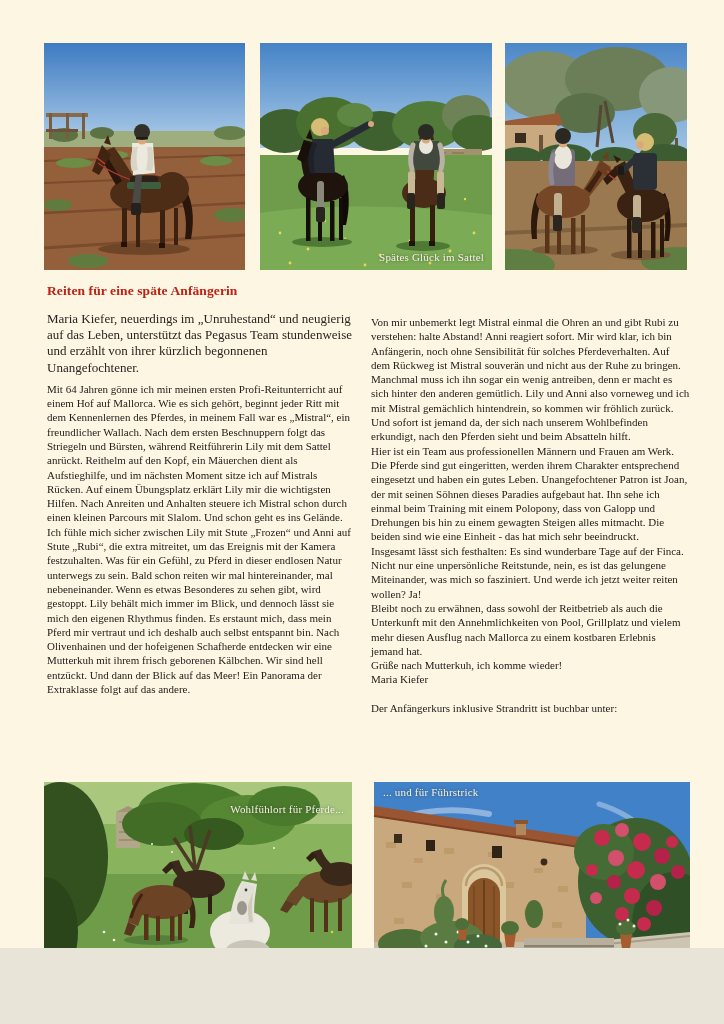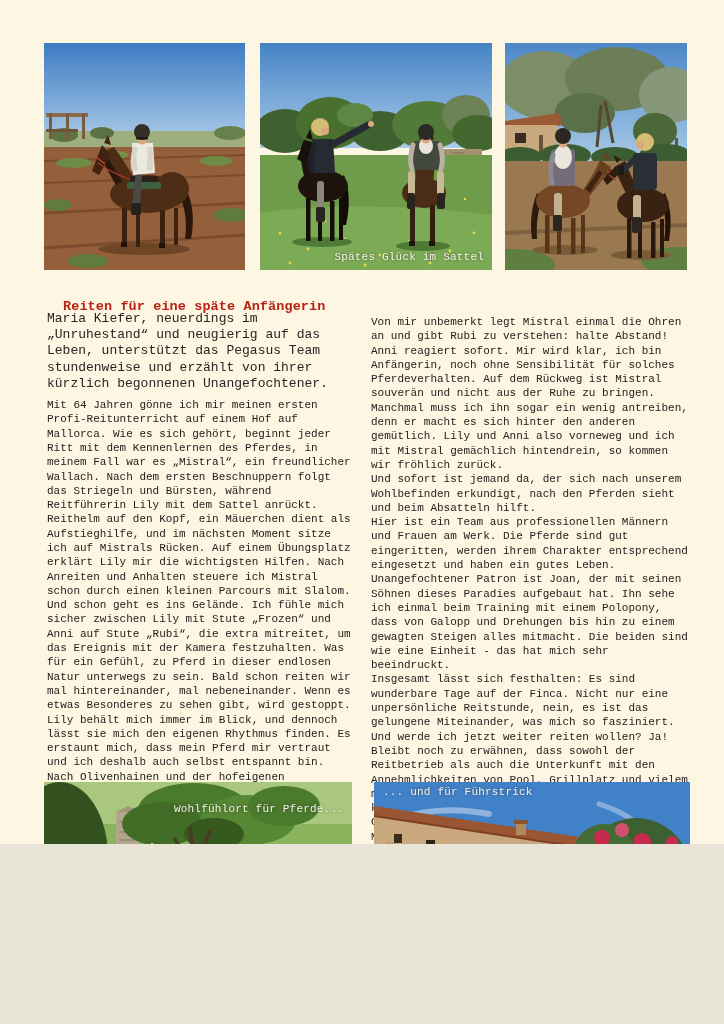"Spätes Glück im Sattel" .page { font-family: Liberation Mono, monospace -> none; height: 844px -> 948px }
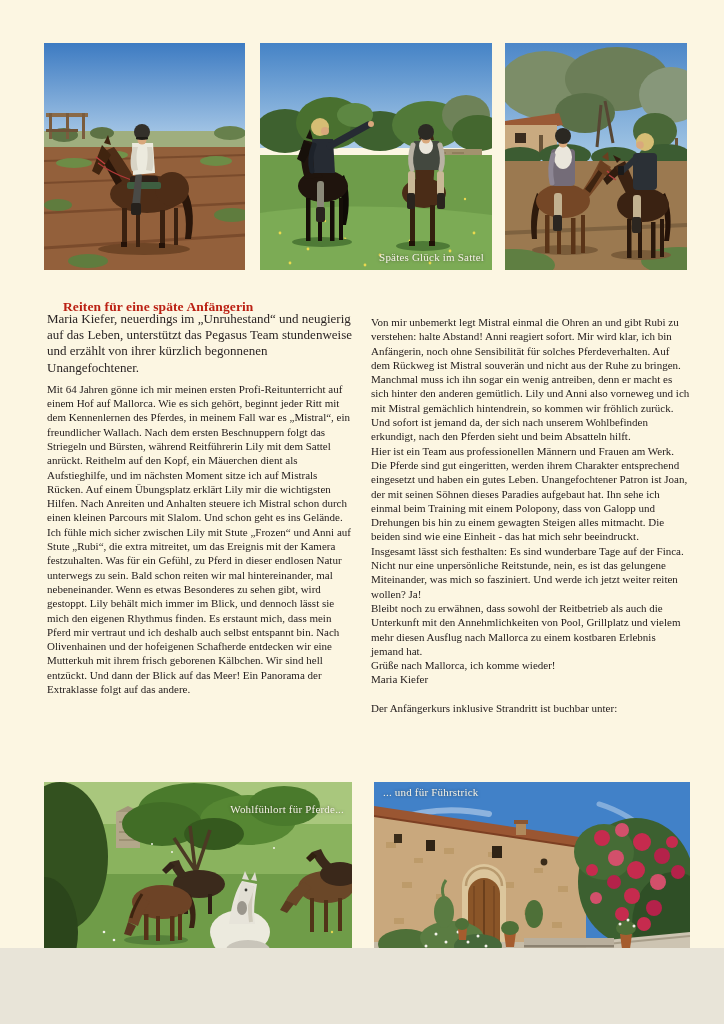"Reiten für eine späte Anfängerin" .headline { margin: 16px -> 0 }
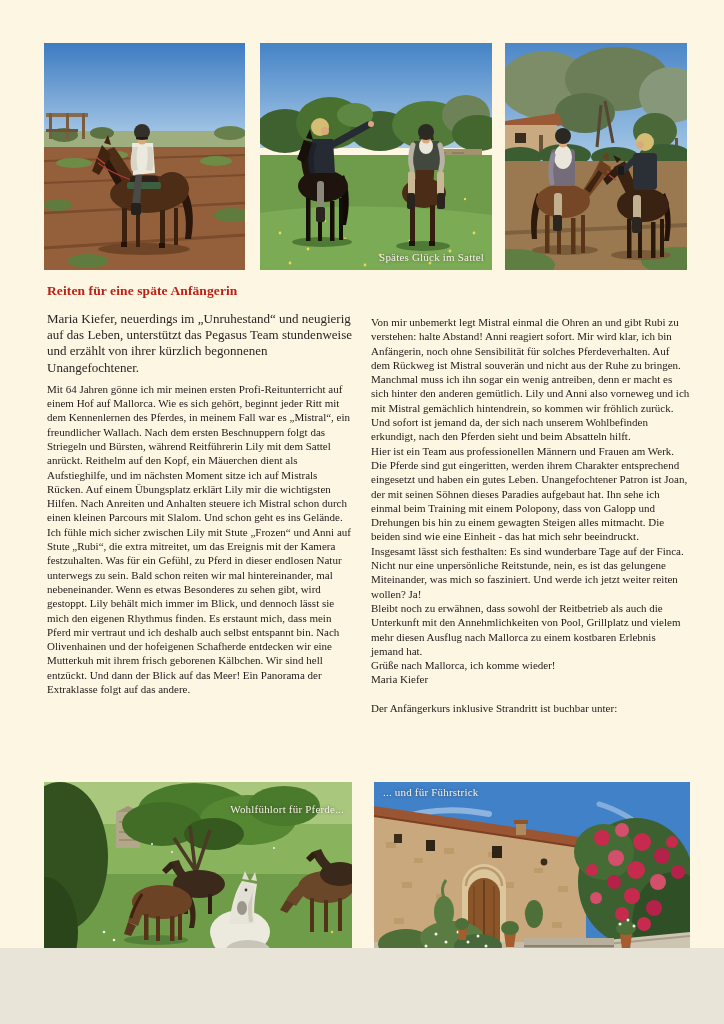"Grüße nach Mallorca, ich komme" p { text: Mallorca -> Mutterkuh }
